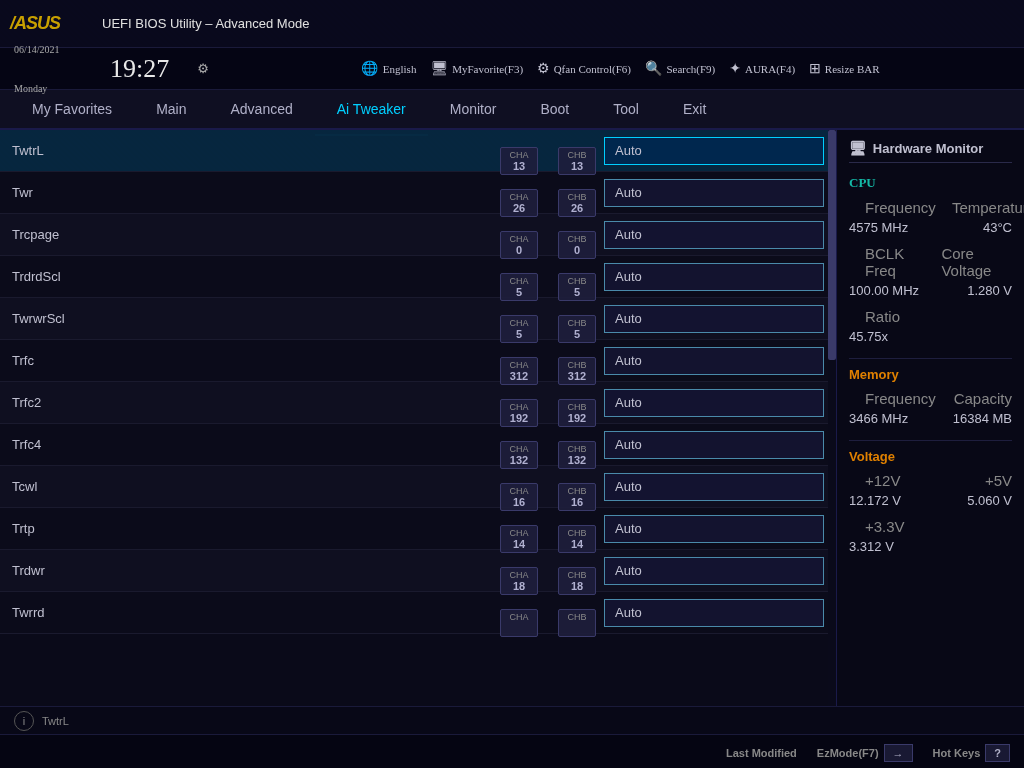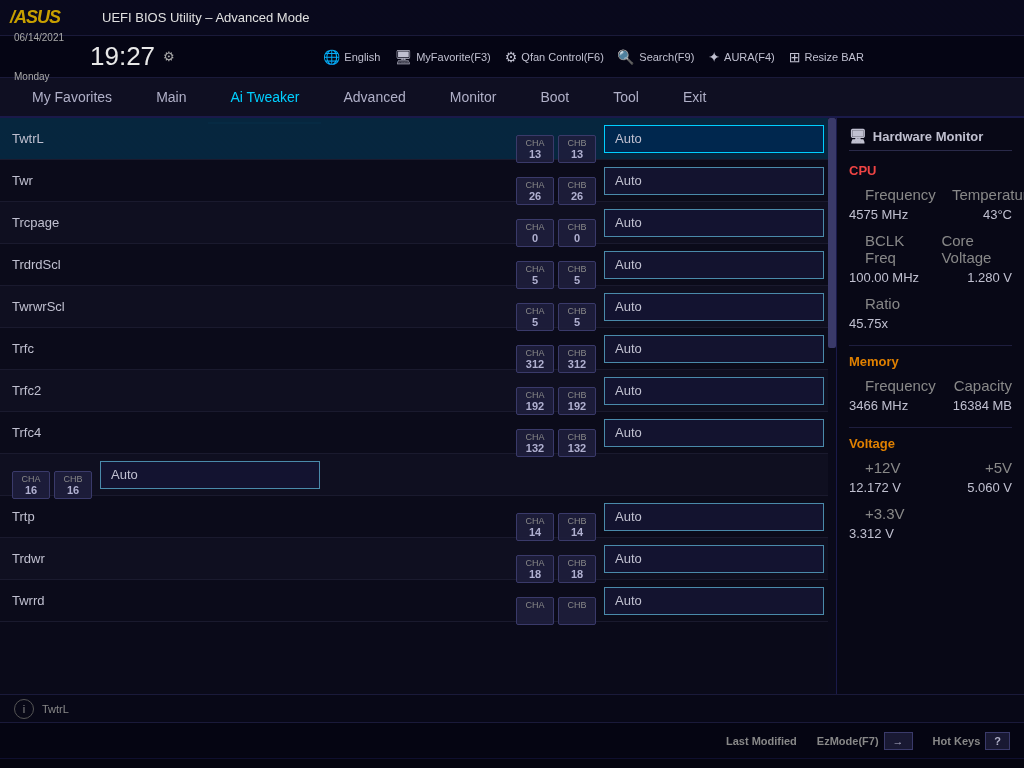"/ASUS" .header { height: 36px -> 48px }
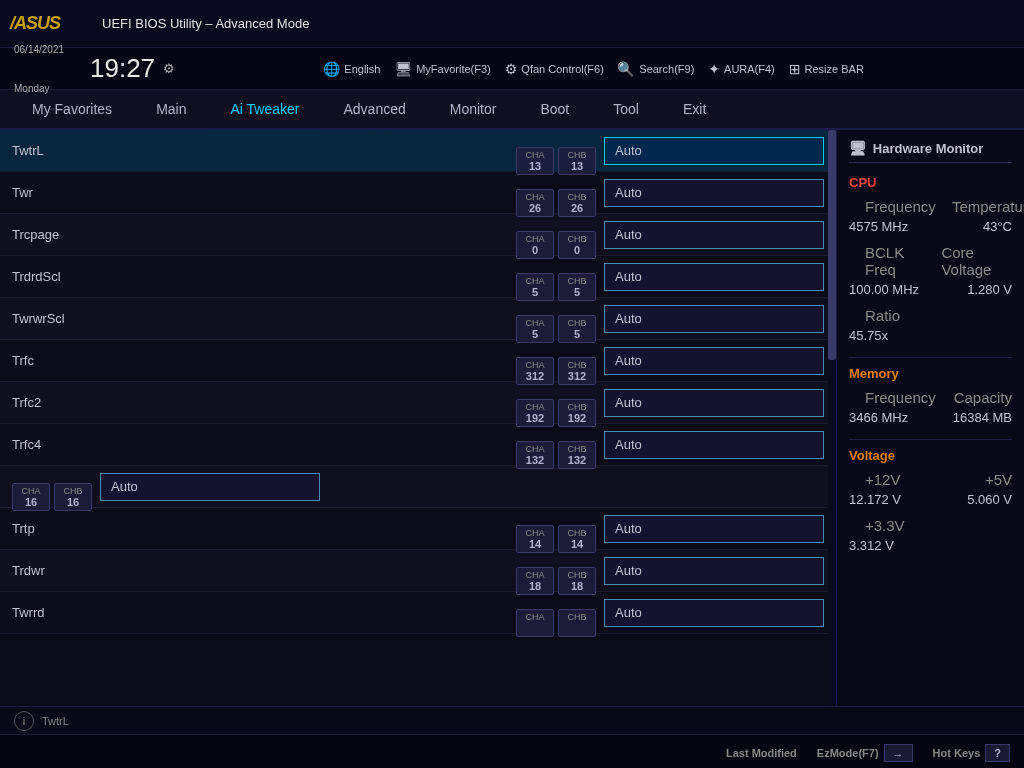"06/14/2021" .datetime-bar { font-family: none -> Liberation Serif, serif; gap: 2px -> 22px }
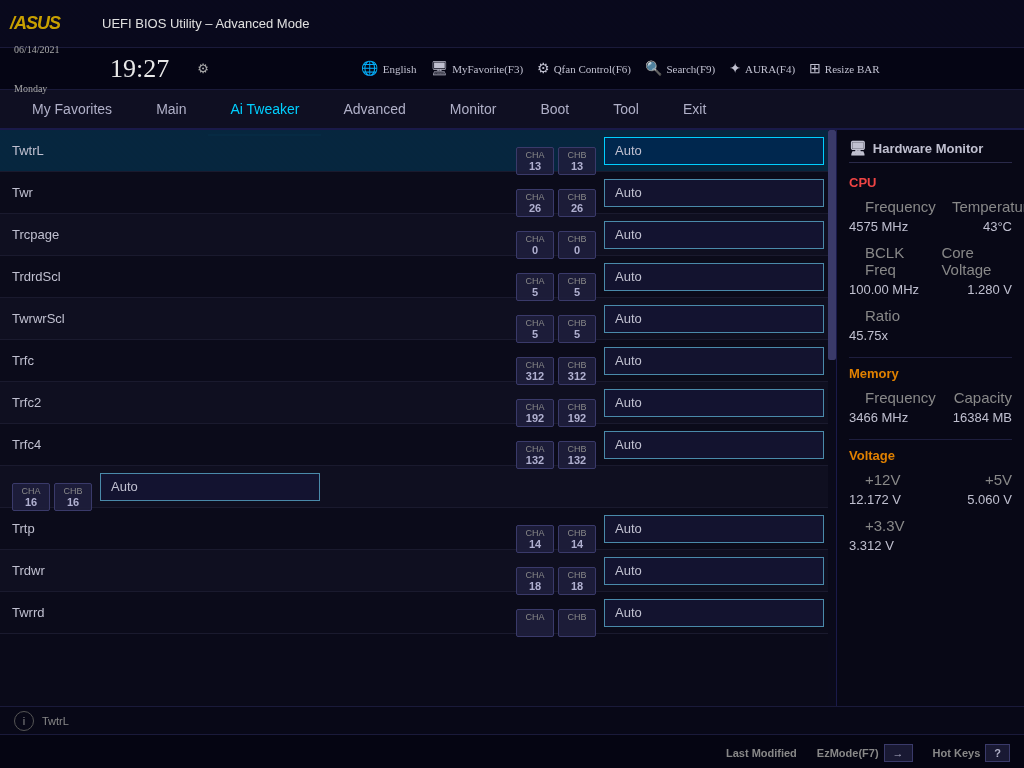"Ai Tweaker" div.nav-tab { order: before "Advanced" -> after "Advanced" }
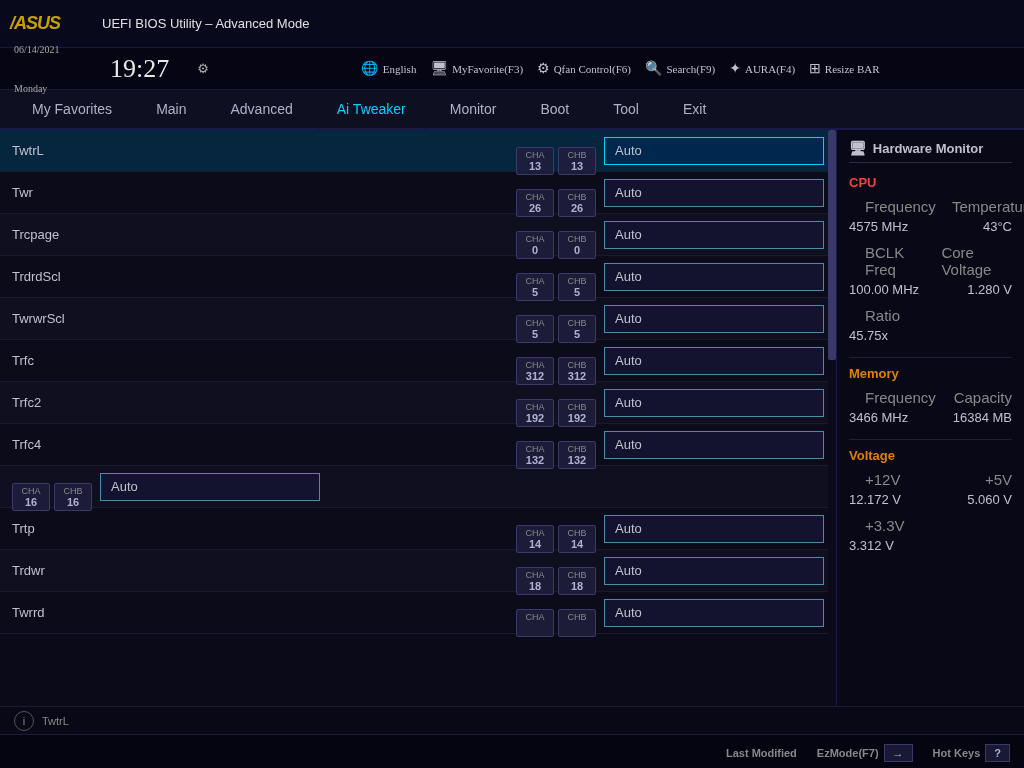"CHA" .channel-group { gap: 4px -> 20px }
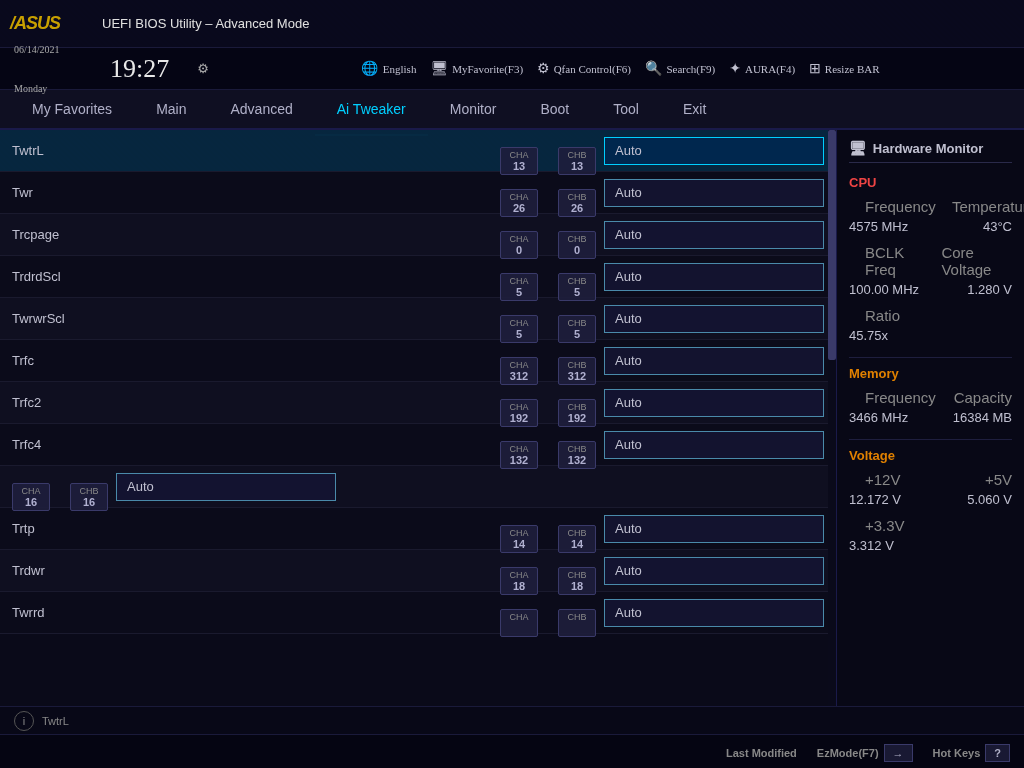"CPU" .hw-section-title.cpu { color: #ef4444 -> #14b8a6; font-family: none -> Liberation Serif, serif }
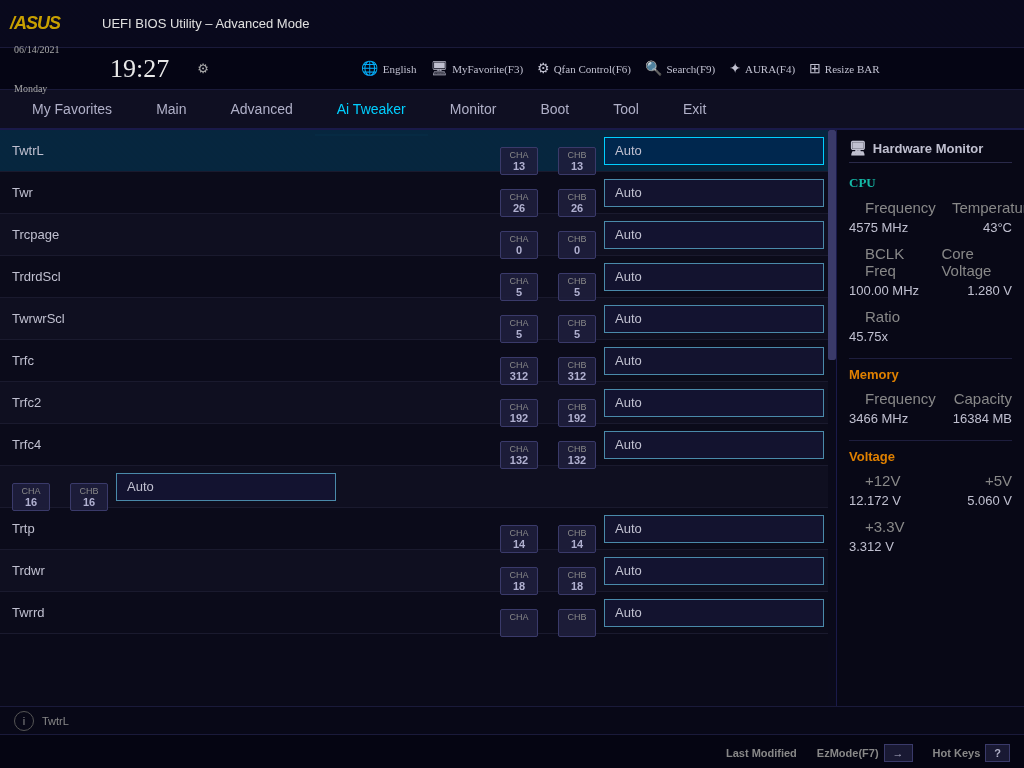"Tcwl" span.row-name { html: none -> <span>Tcwl</span> }
